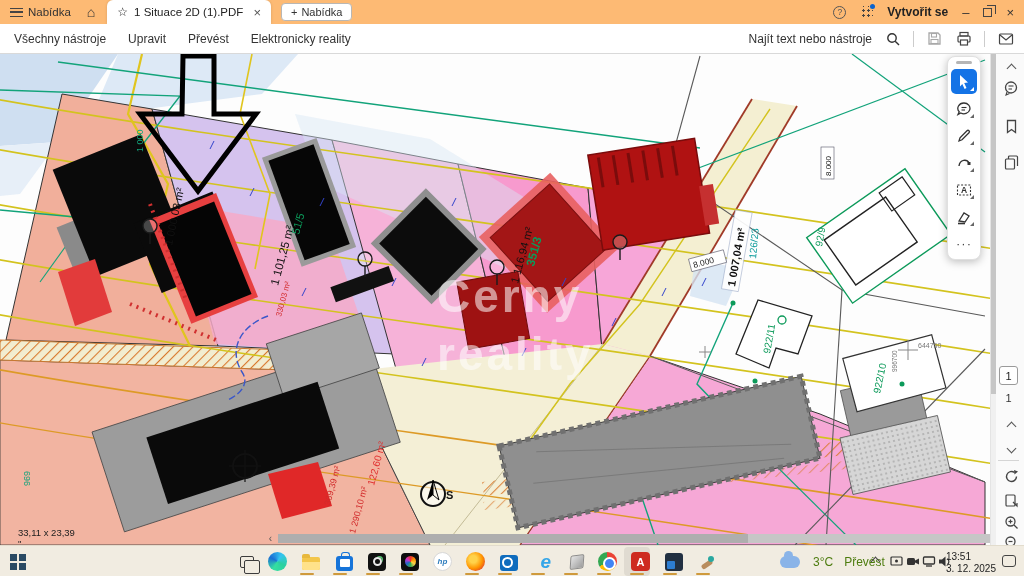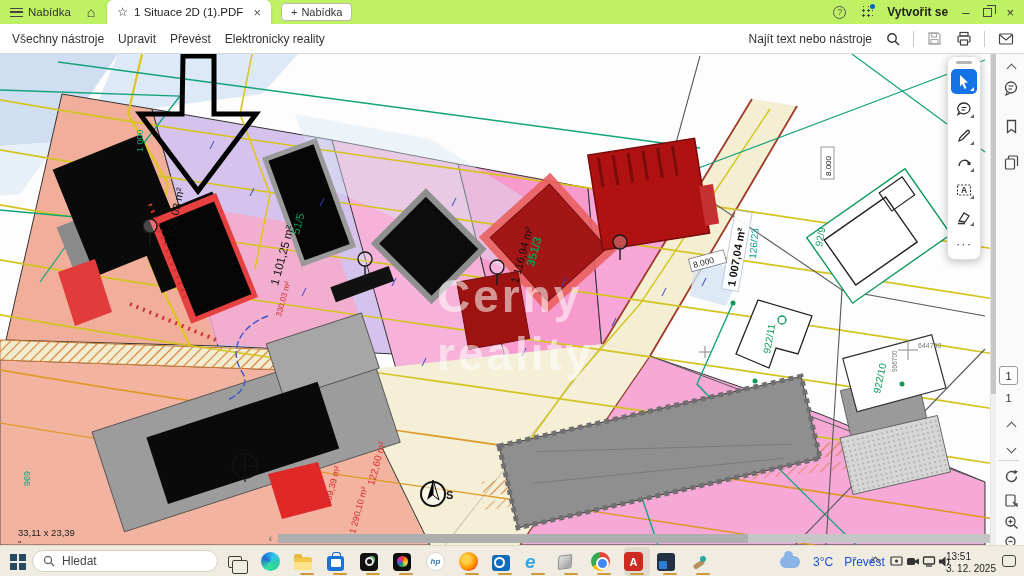"Nabídka" .titlebar { background: #bef264 -> #fdba74 }
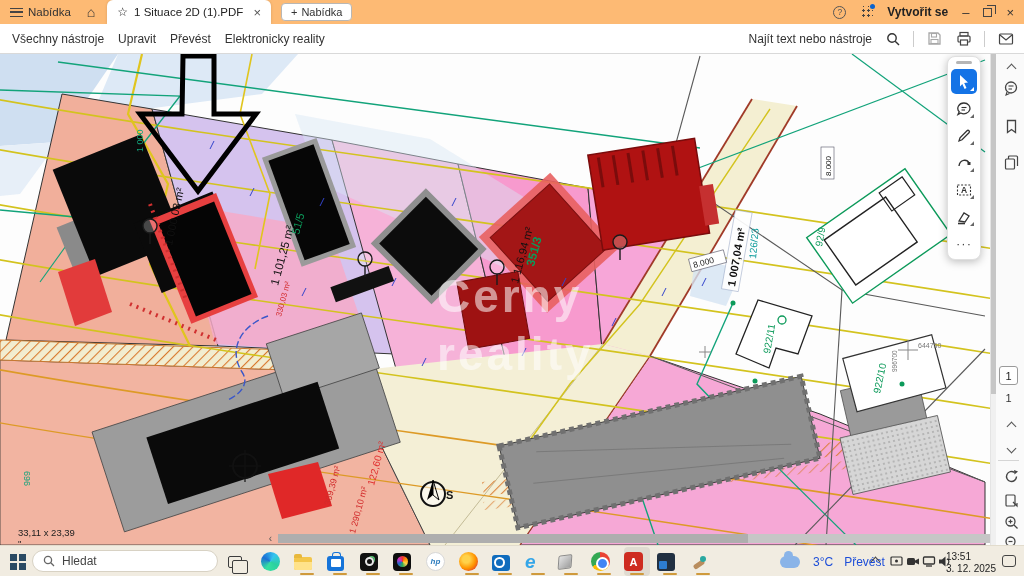"Všechny nástroje" .tool-items { gap: 14px -> 22px; margin-left: none -> 12px; padding-left: 12px -> 2px }
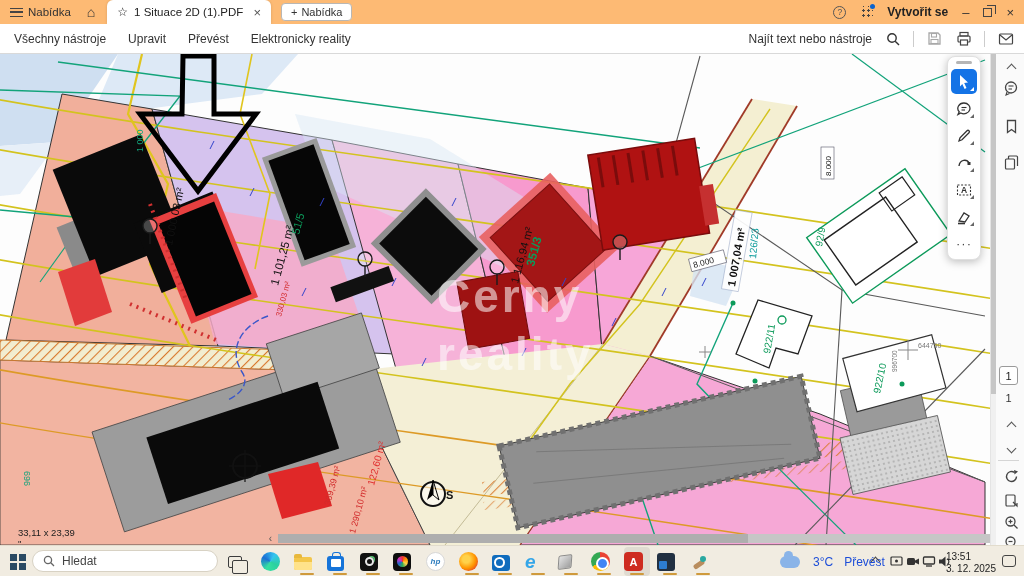"Hledat" div.tsearch { html: <div> <svg> <circle></circle> <line></line> </svg> <span>Hledat</span> </div> -> none }
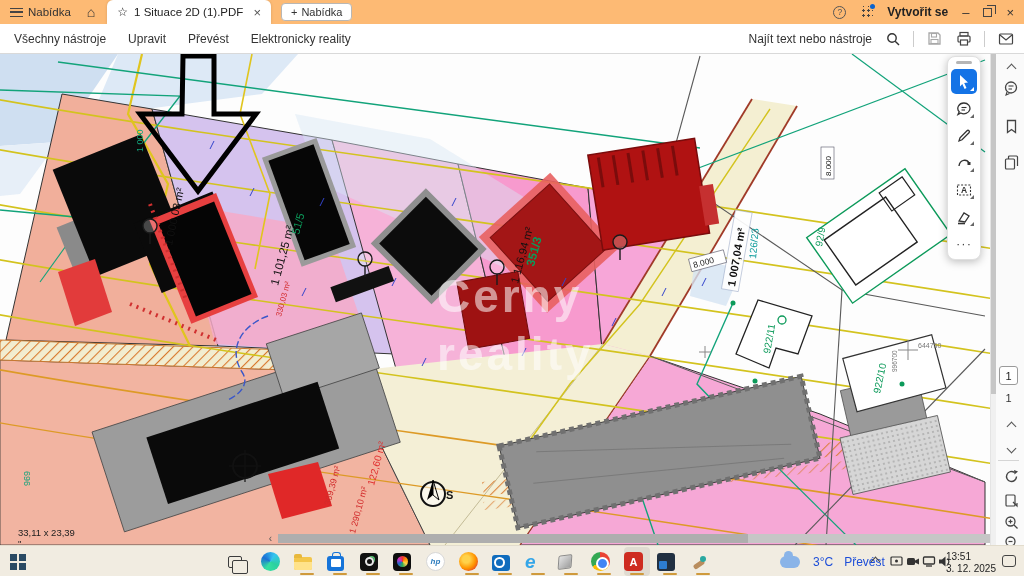"hp" .appwrap { justify-content: flex-start -> flex-end }
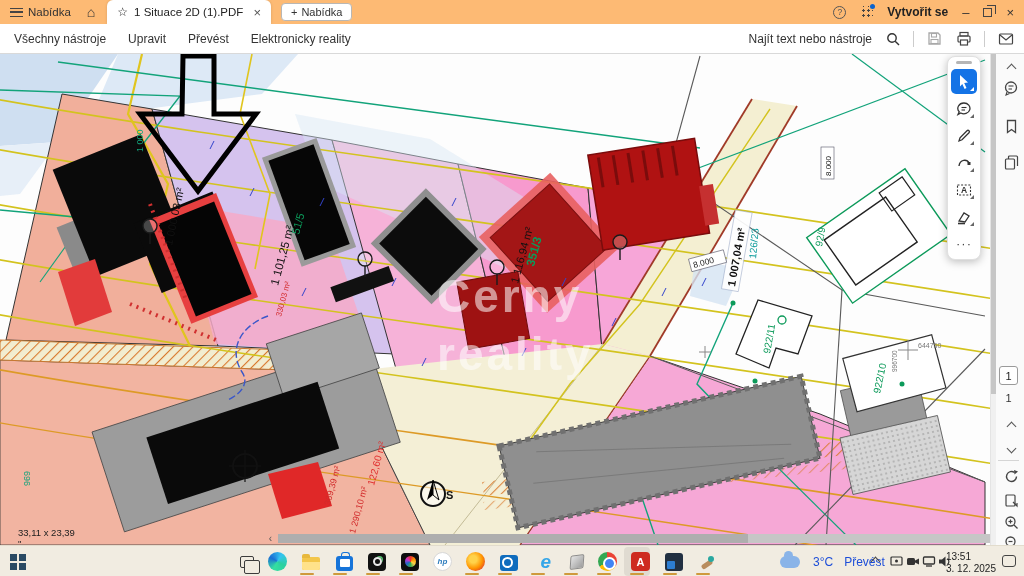"3°C" .weather { color: #1d4ed8 -> #4d7c0f }
